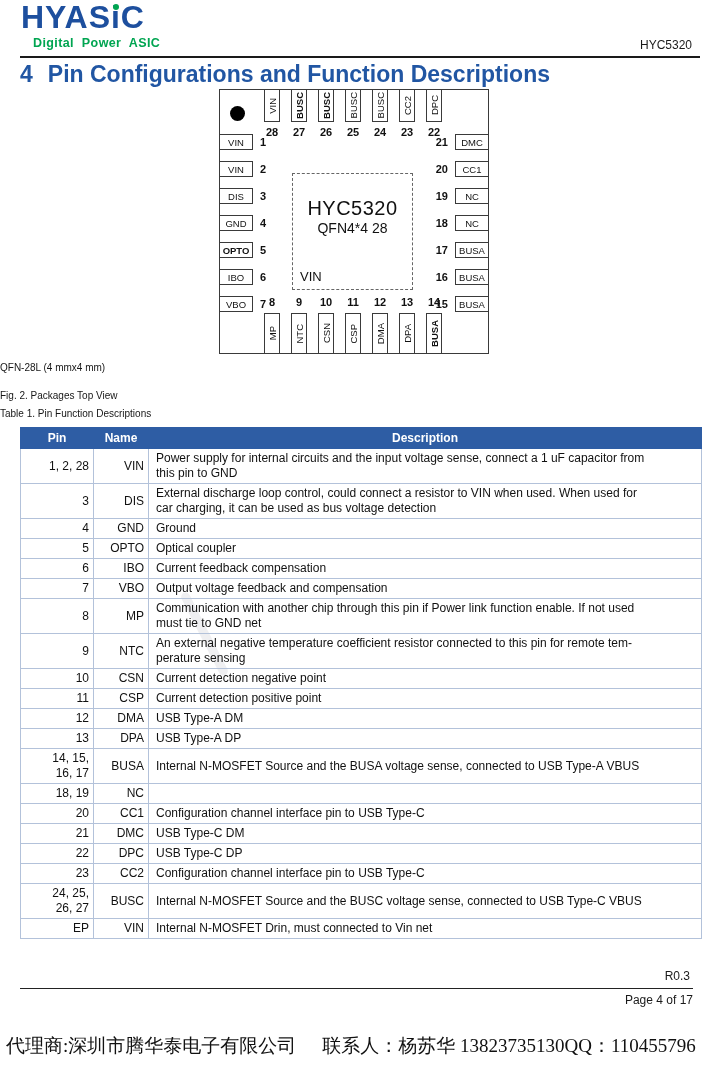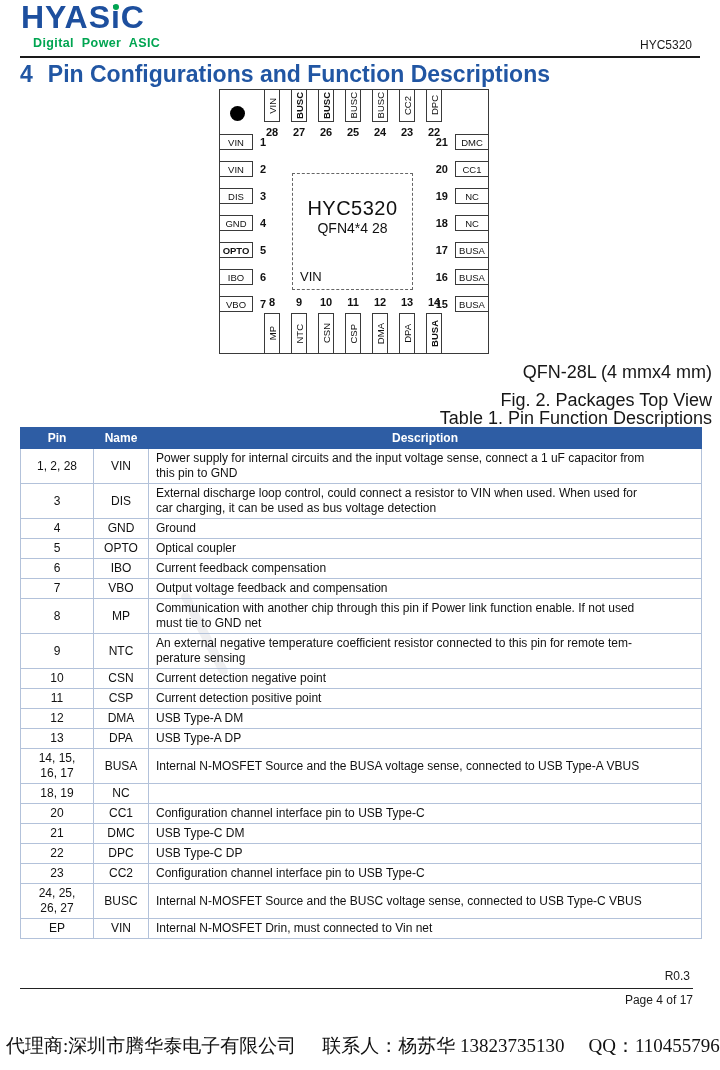"QFN-28L (4 mmx4 mm)" .cap { font-size: 18px -> 10px; text-align: right -> left }
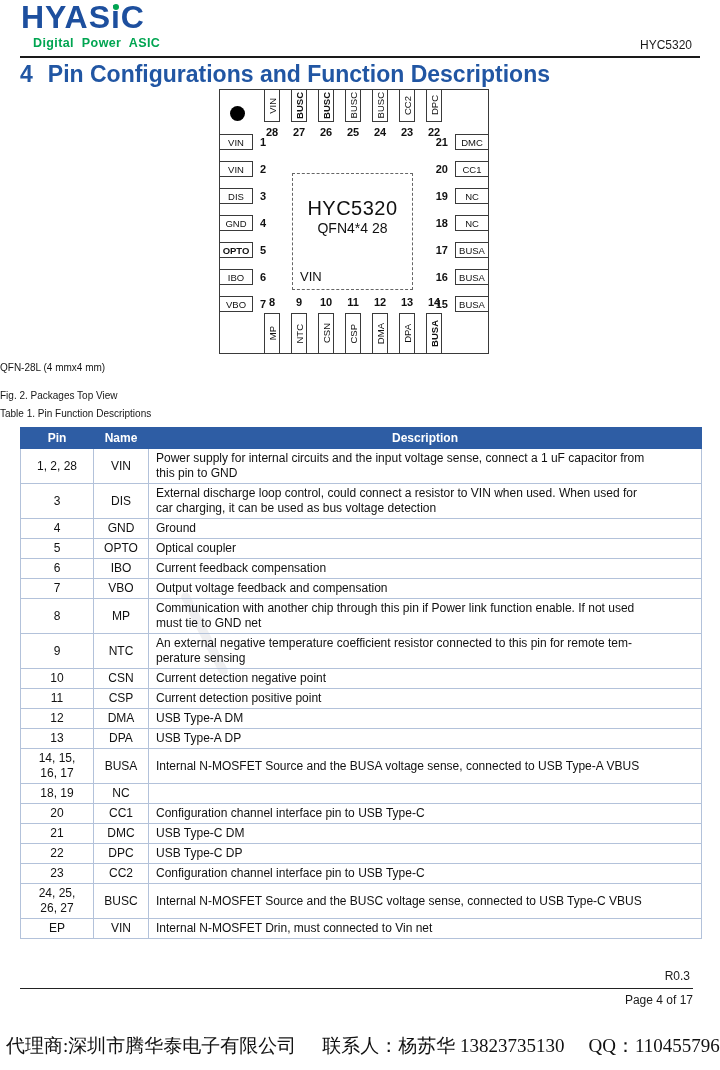"1, 2, 28" .pin-table td.c { text-align: center -> right }
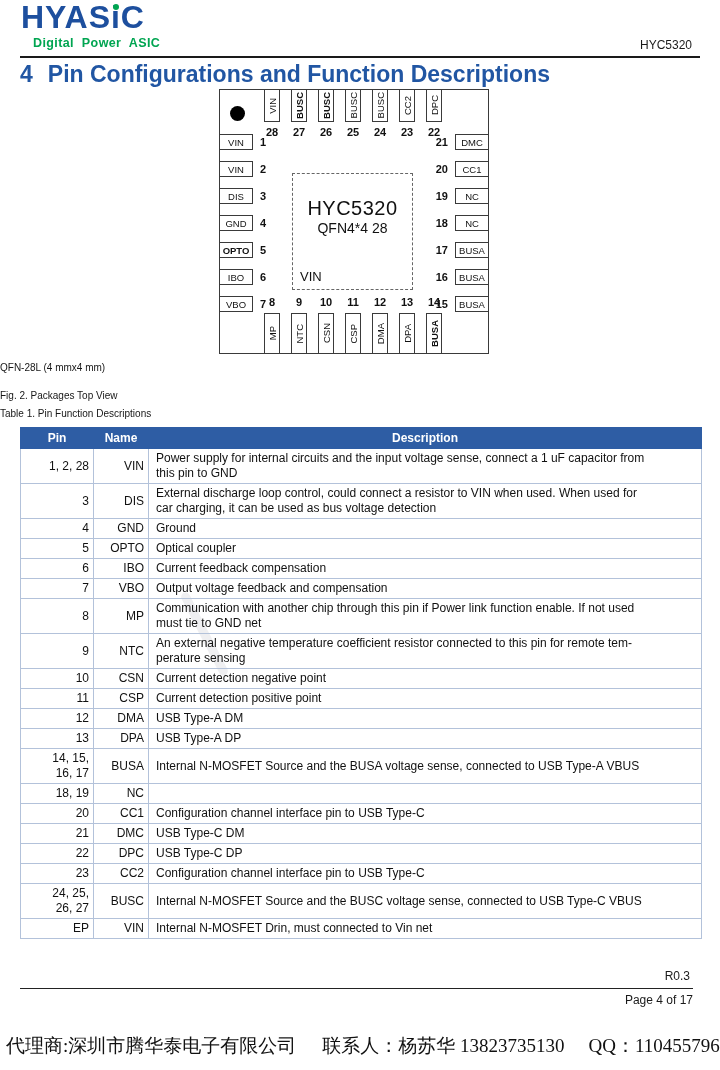"QQ：110455796" .distrib .seg3 { margin-left: 24px -> none }
